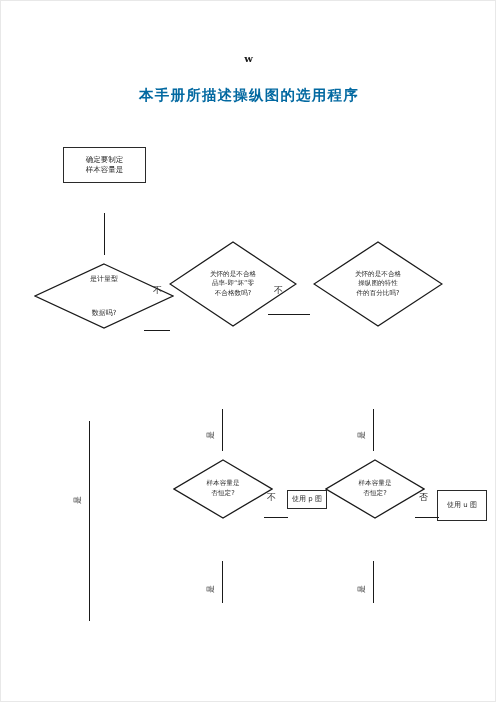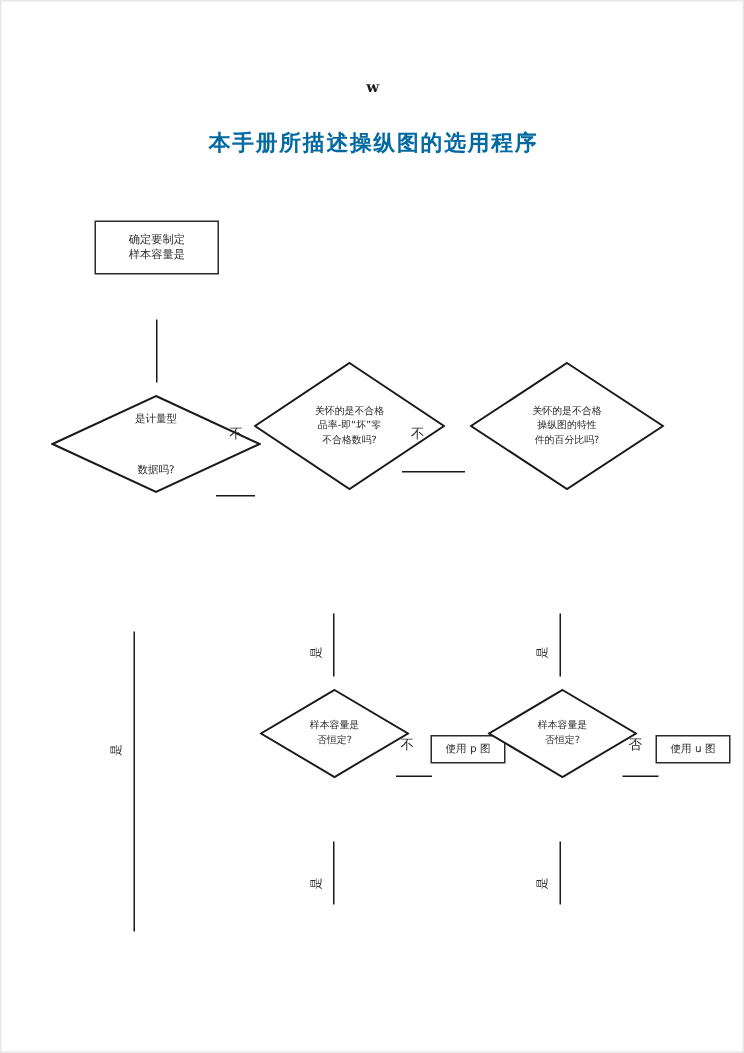"使用 p 图" div.proc-box { width: 50px -> 40px }
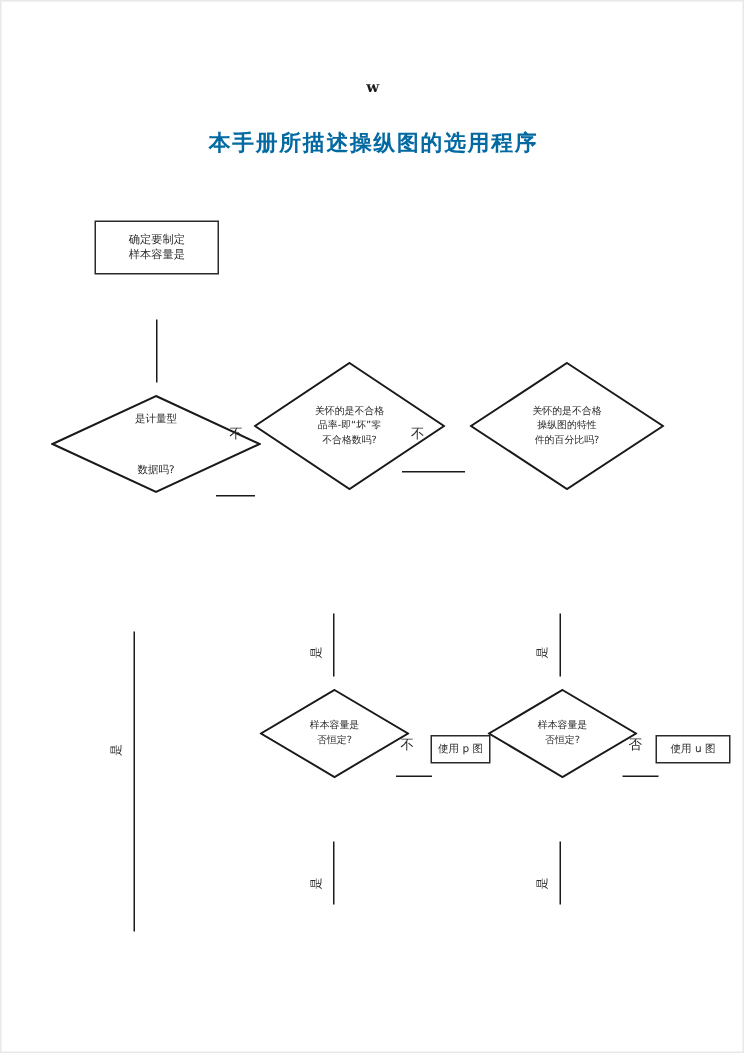"使用 u 图" div.proc-box { height: 19px -> 31px }
